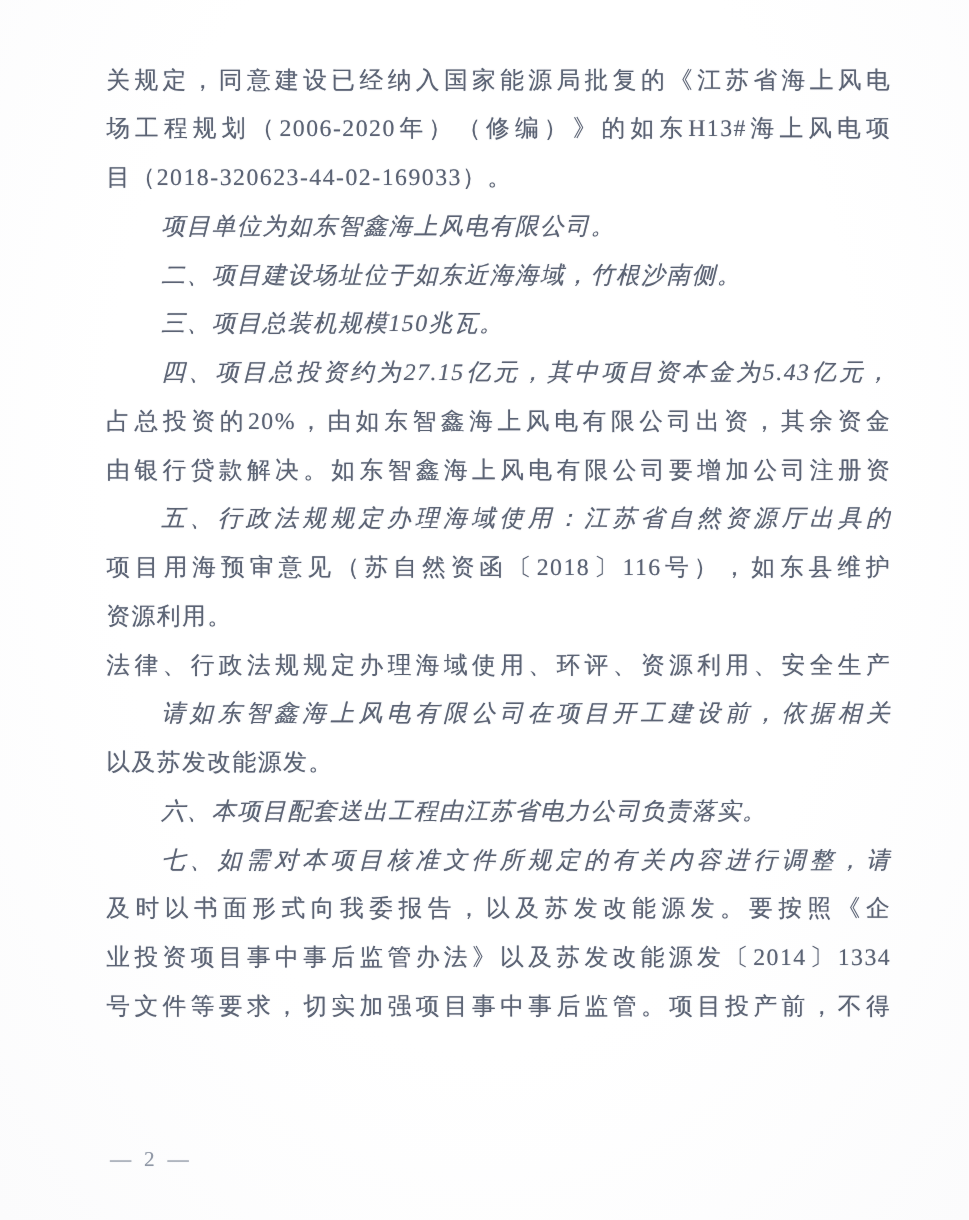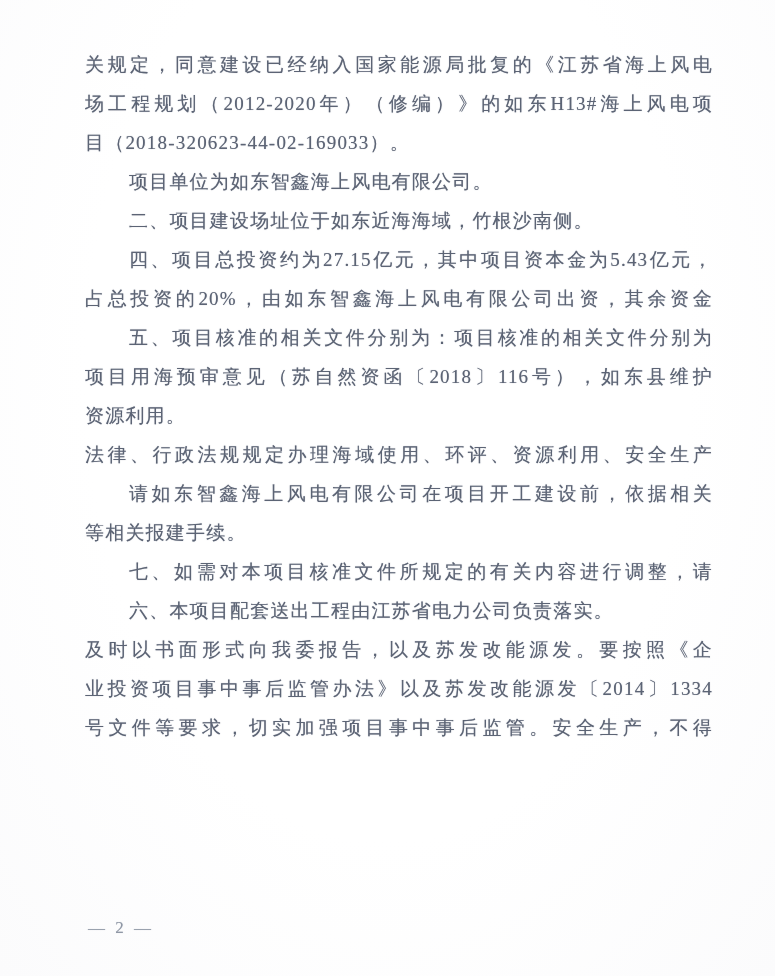"场工程规划（2012-2020年）（修编）》的如东H13#海上风电项" div.line { text: 2012-2020 -> 2006-2020 }
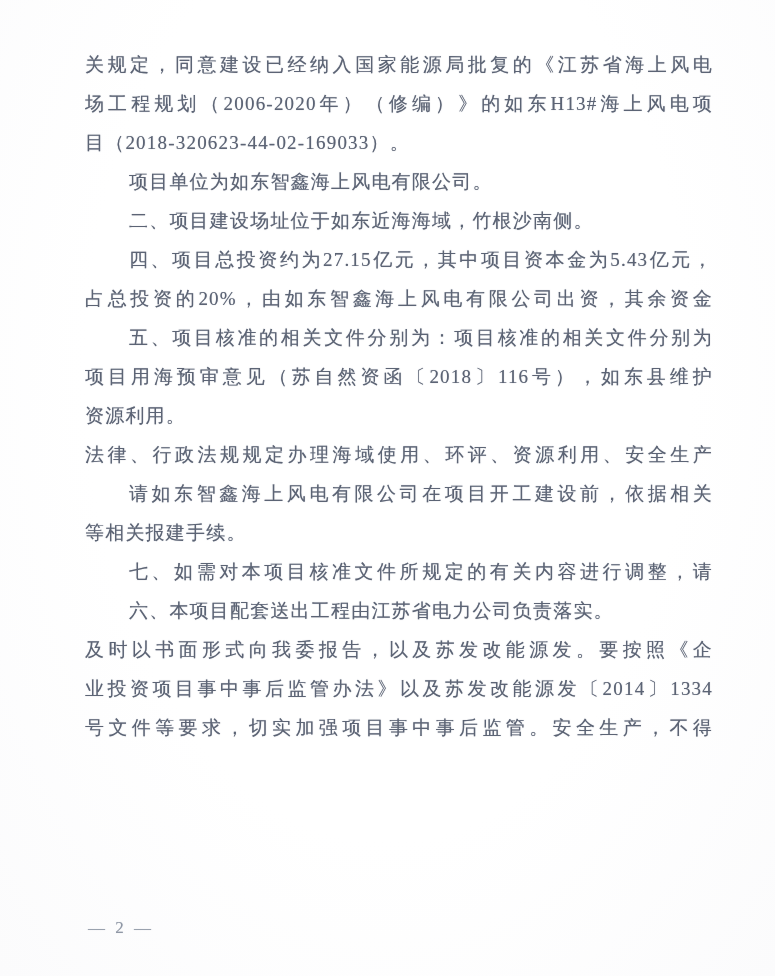"项目单位为如东智鑫海上风电有限公司。" .line.indent { font-style: none -> italic }
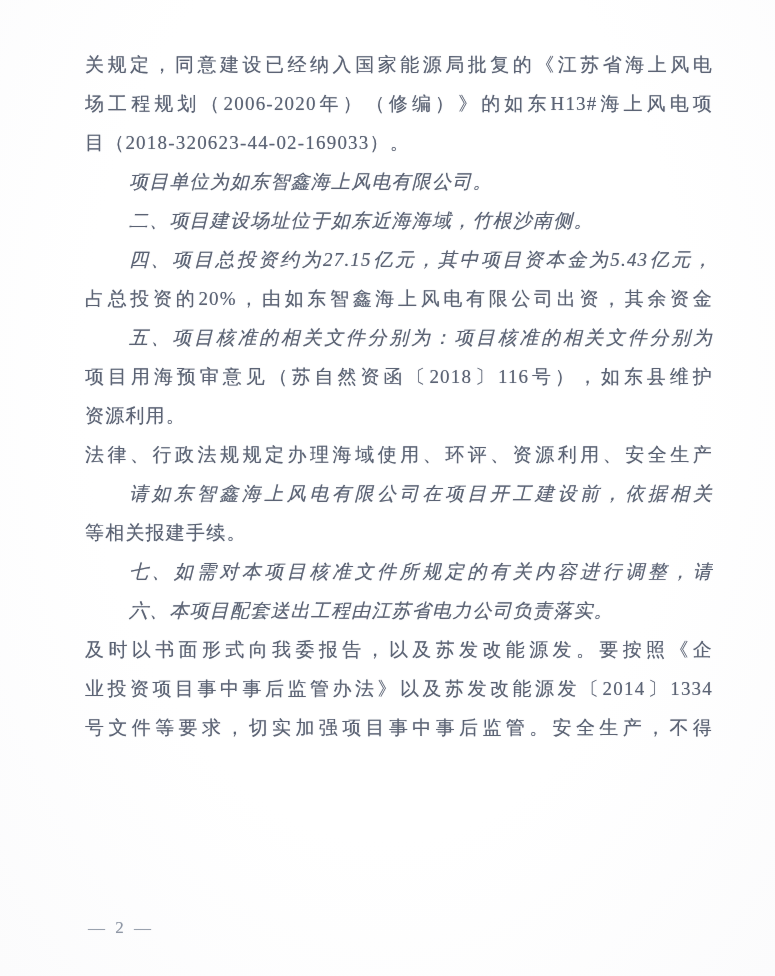"三、项目总装机规模150兆瓦。" div.line { html: none -> <div>三、项目总装机规模150兆瓦。</div> }
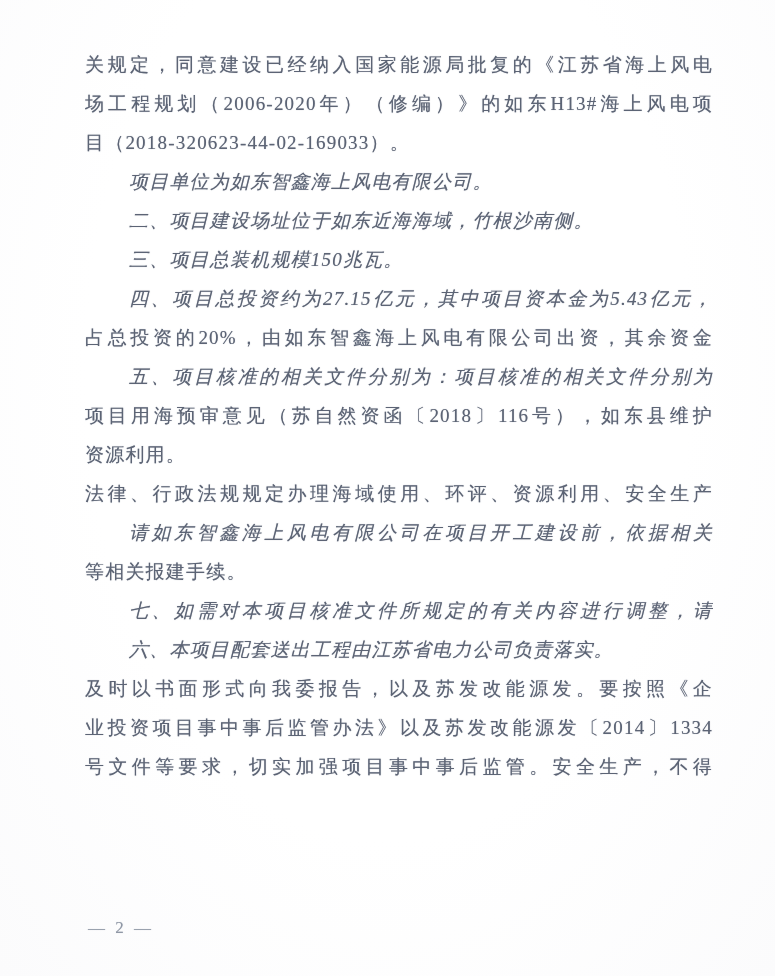"由银行贷款解决。如东智鑫海上风电有限公司要增加公司注册资" div.line { html: none -> <div>由银行贷款解决。如东智鑫海上风电有限公司要增加公司注册资</div> }
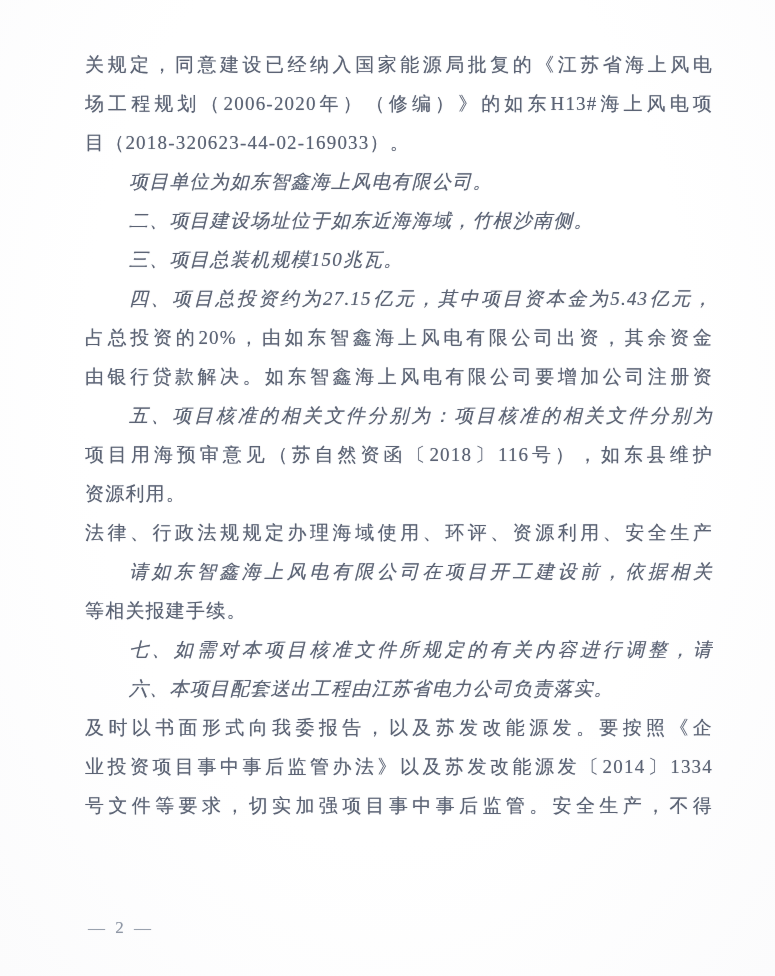"五、项目核准的相关文件分别为：项目核准的相关文件分别为" div.line { text: 项目核准的相关文件分别为：项目核准的相关文件分别为 -> 行政法规规定办理海域使用：江苏省自然资源厅出具的 }
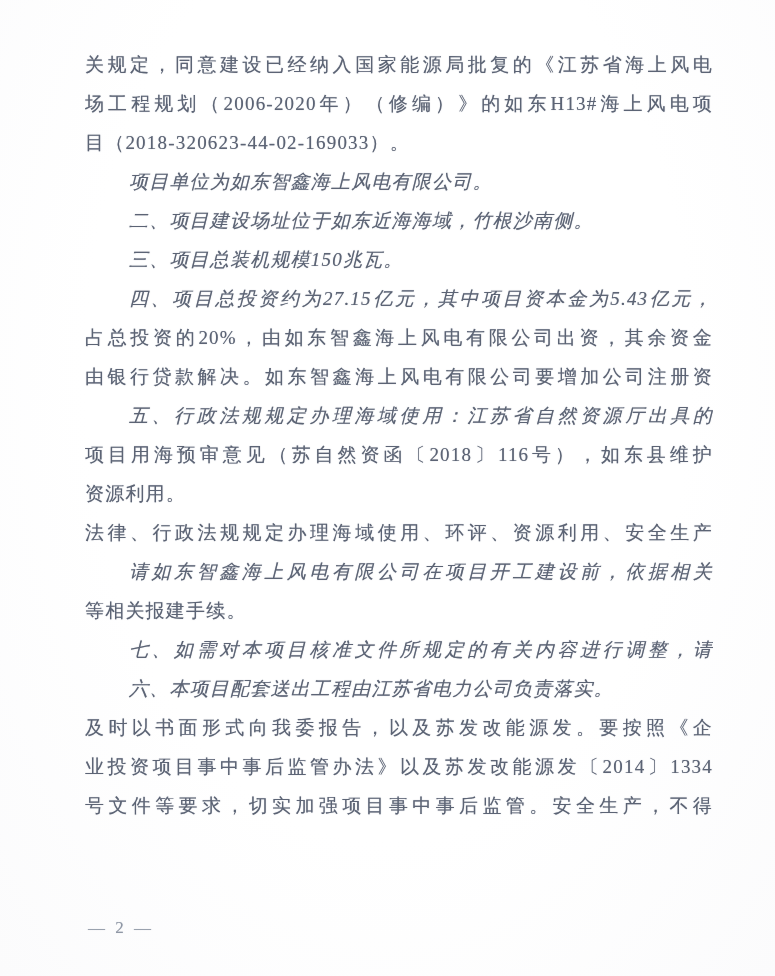"等相关报建手续。" div.line { text: 等相关报建手续 -> 以及苏发改能源发 }
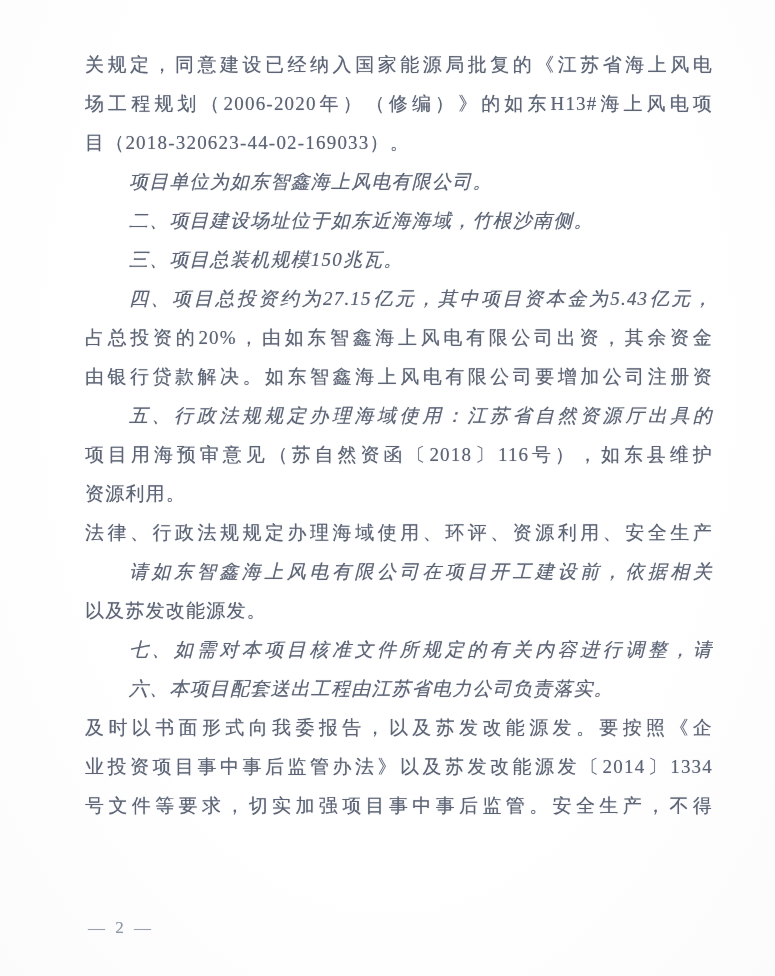"七、如需对本项目核准文件所规定的有关内容进行调整，请" div.line { order: before "六、本项目配套送出工程由江苏省电力公司负责落实。" -> after "六、本项目配套送出工程由江苏省电力公司负责落实。" }
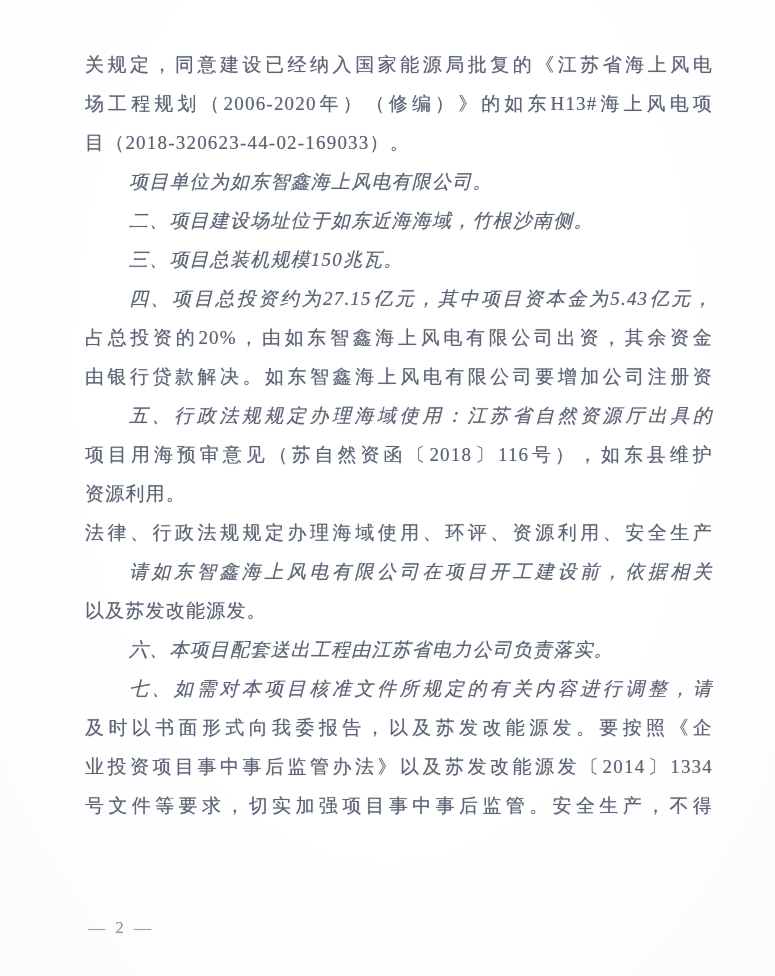"号文件等要求，切实加强项目事中事后监管。安全生产，不得" div.line { text: 安全生产 -> 项目投产前 }
